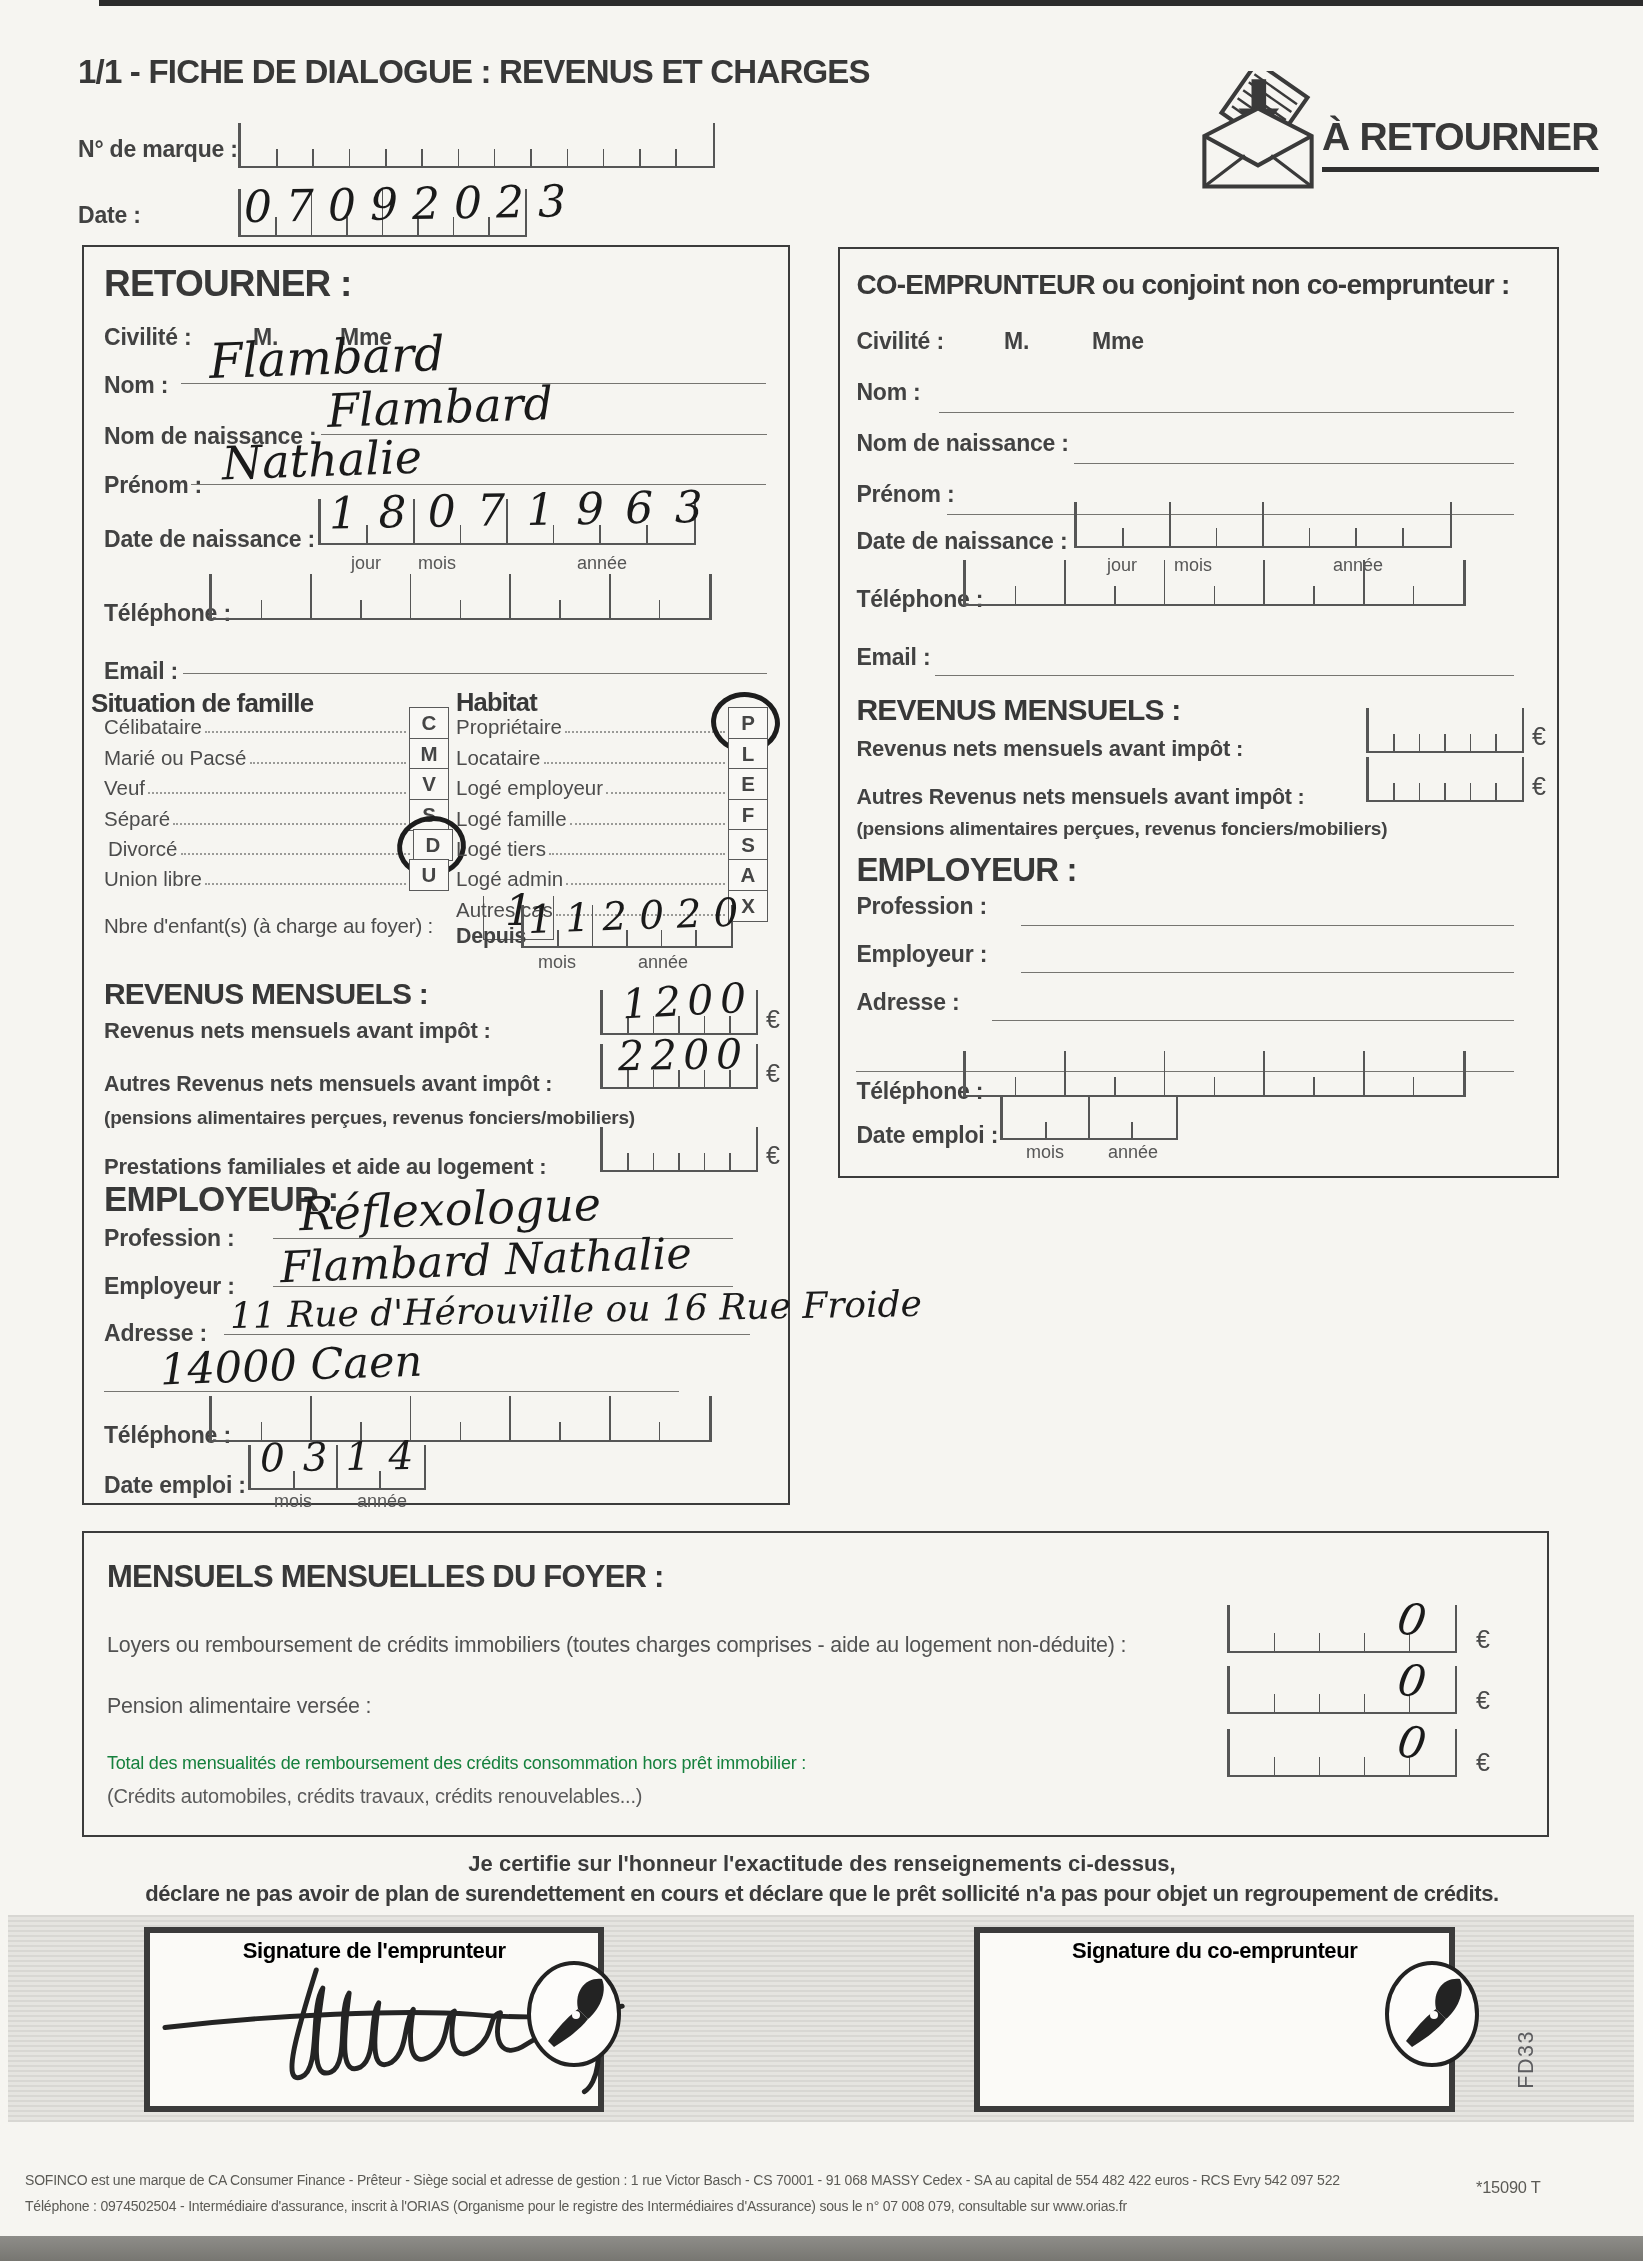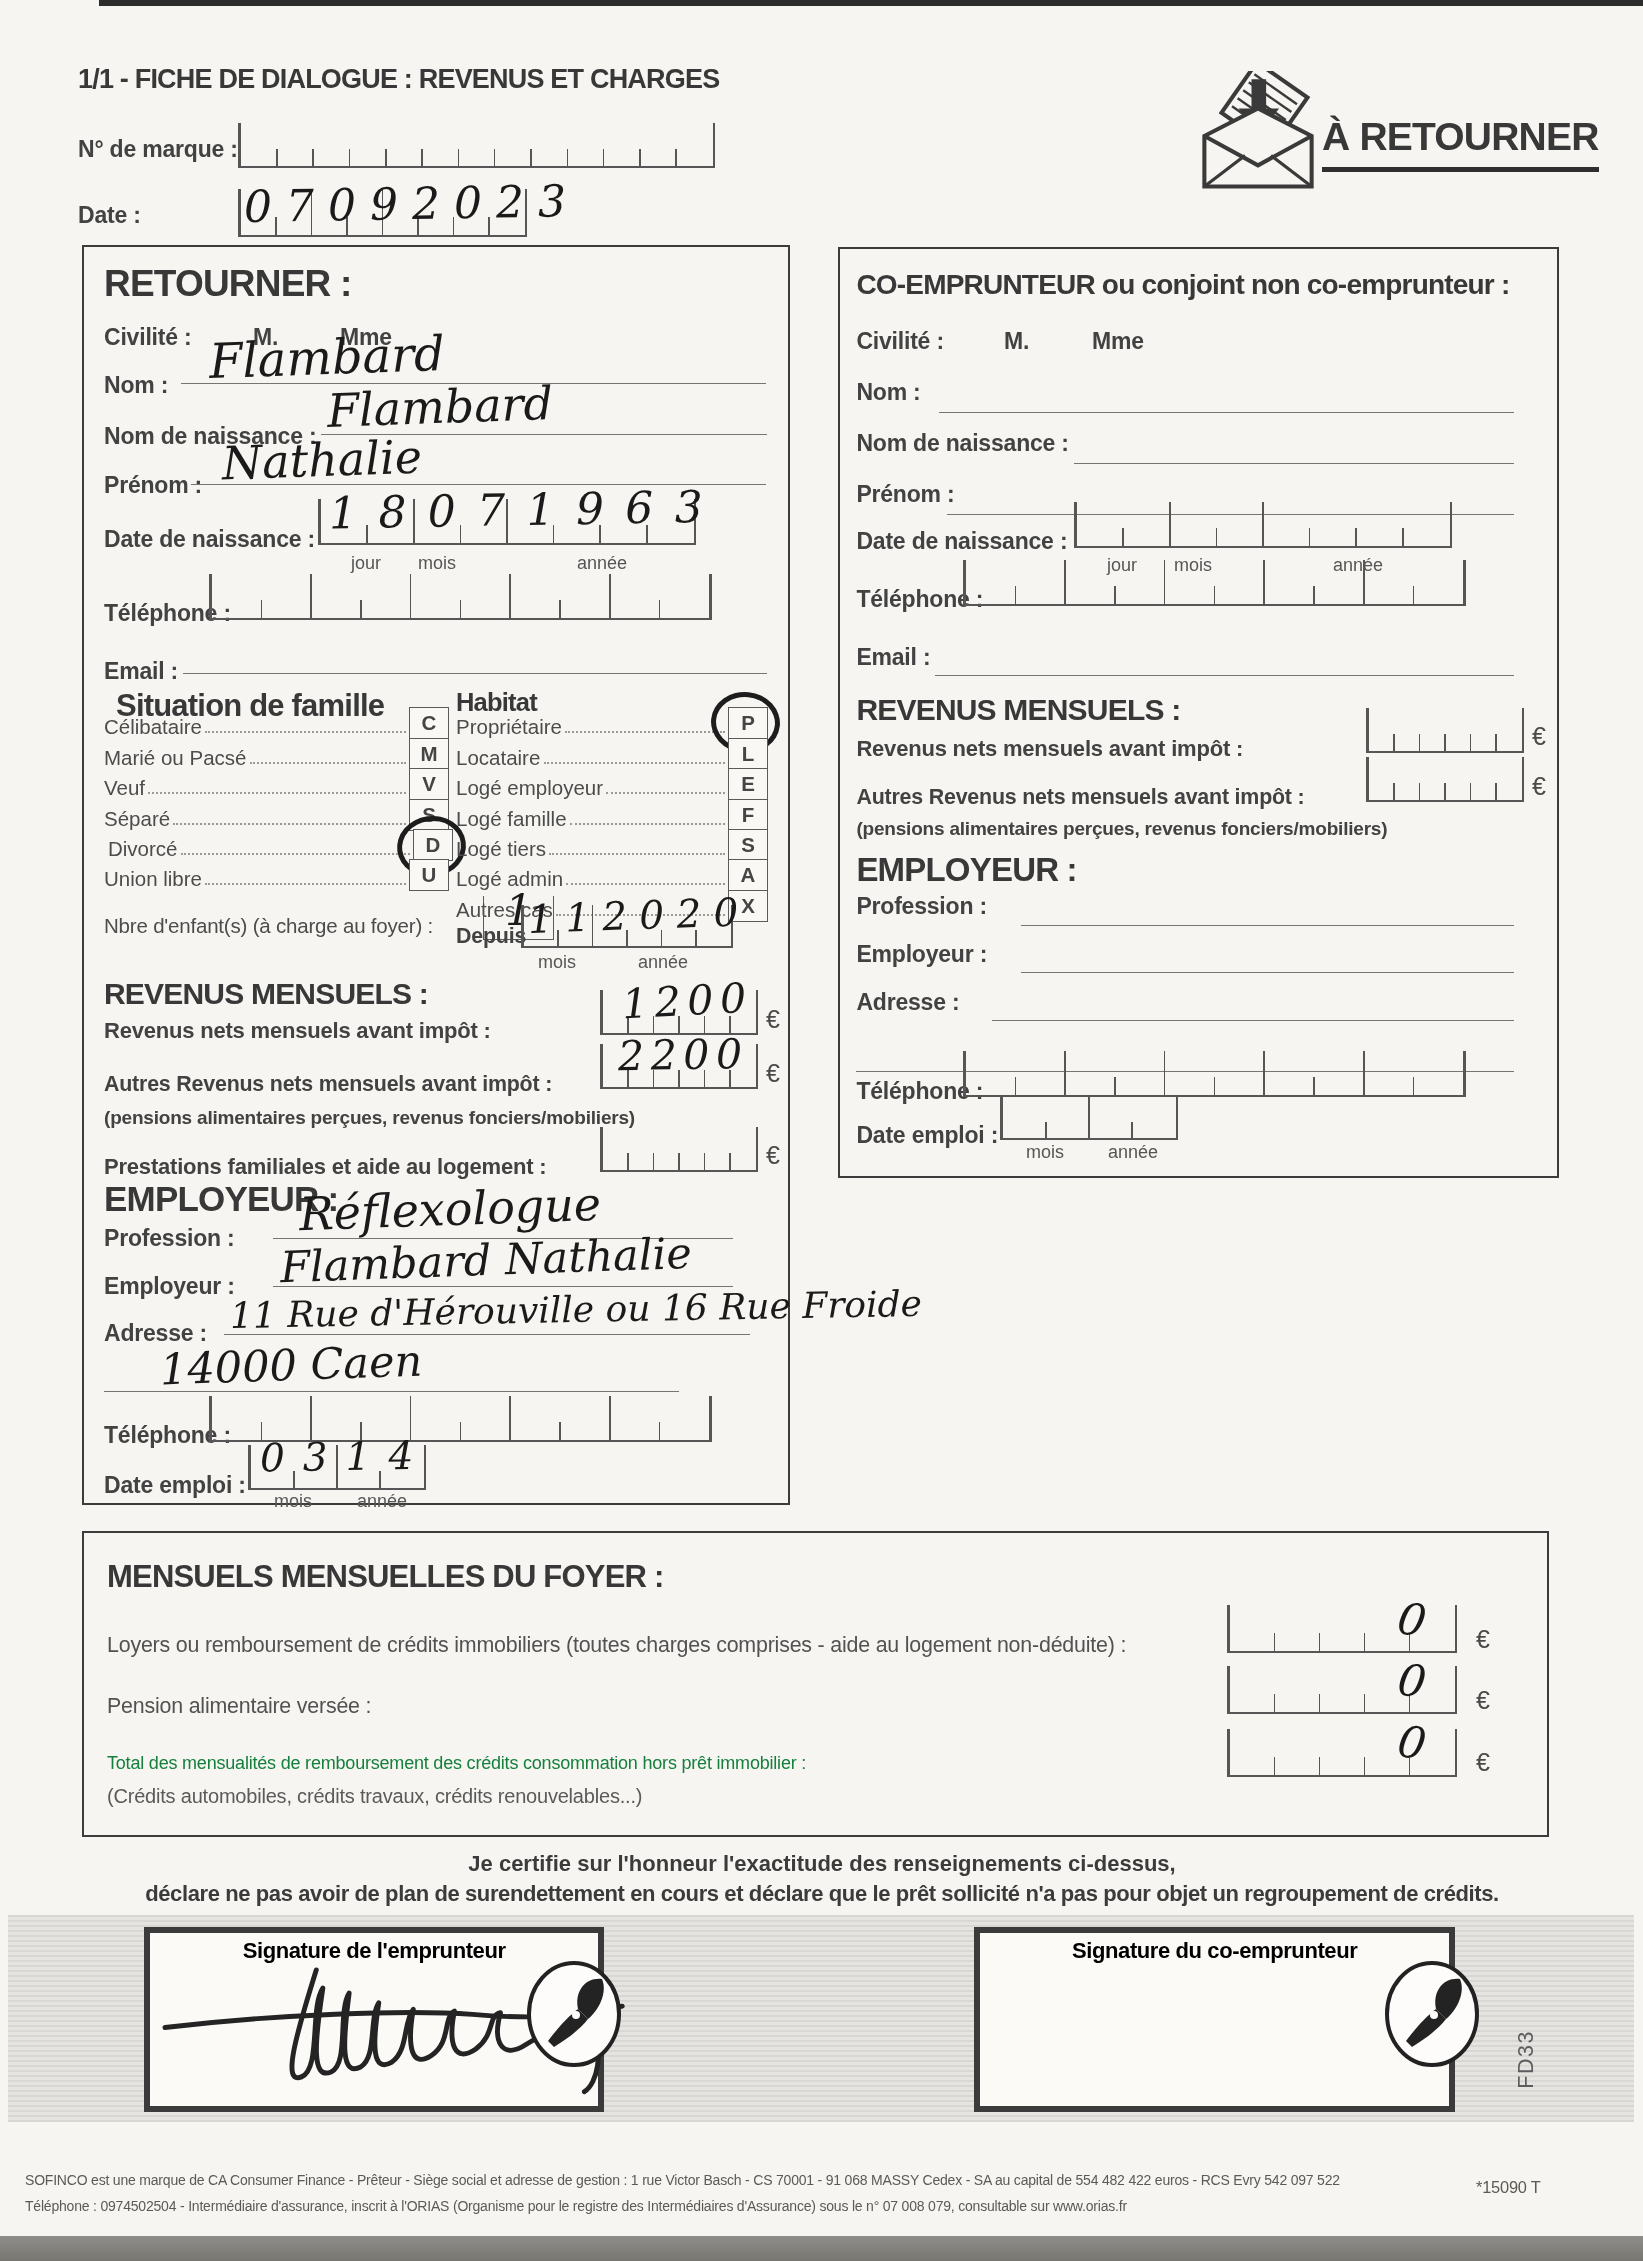"1/1 - FICHE DE DIALOGUE" div.hd { font-size: 27px -> 33px; top: 64px -> 53px }
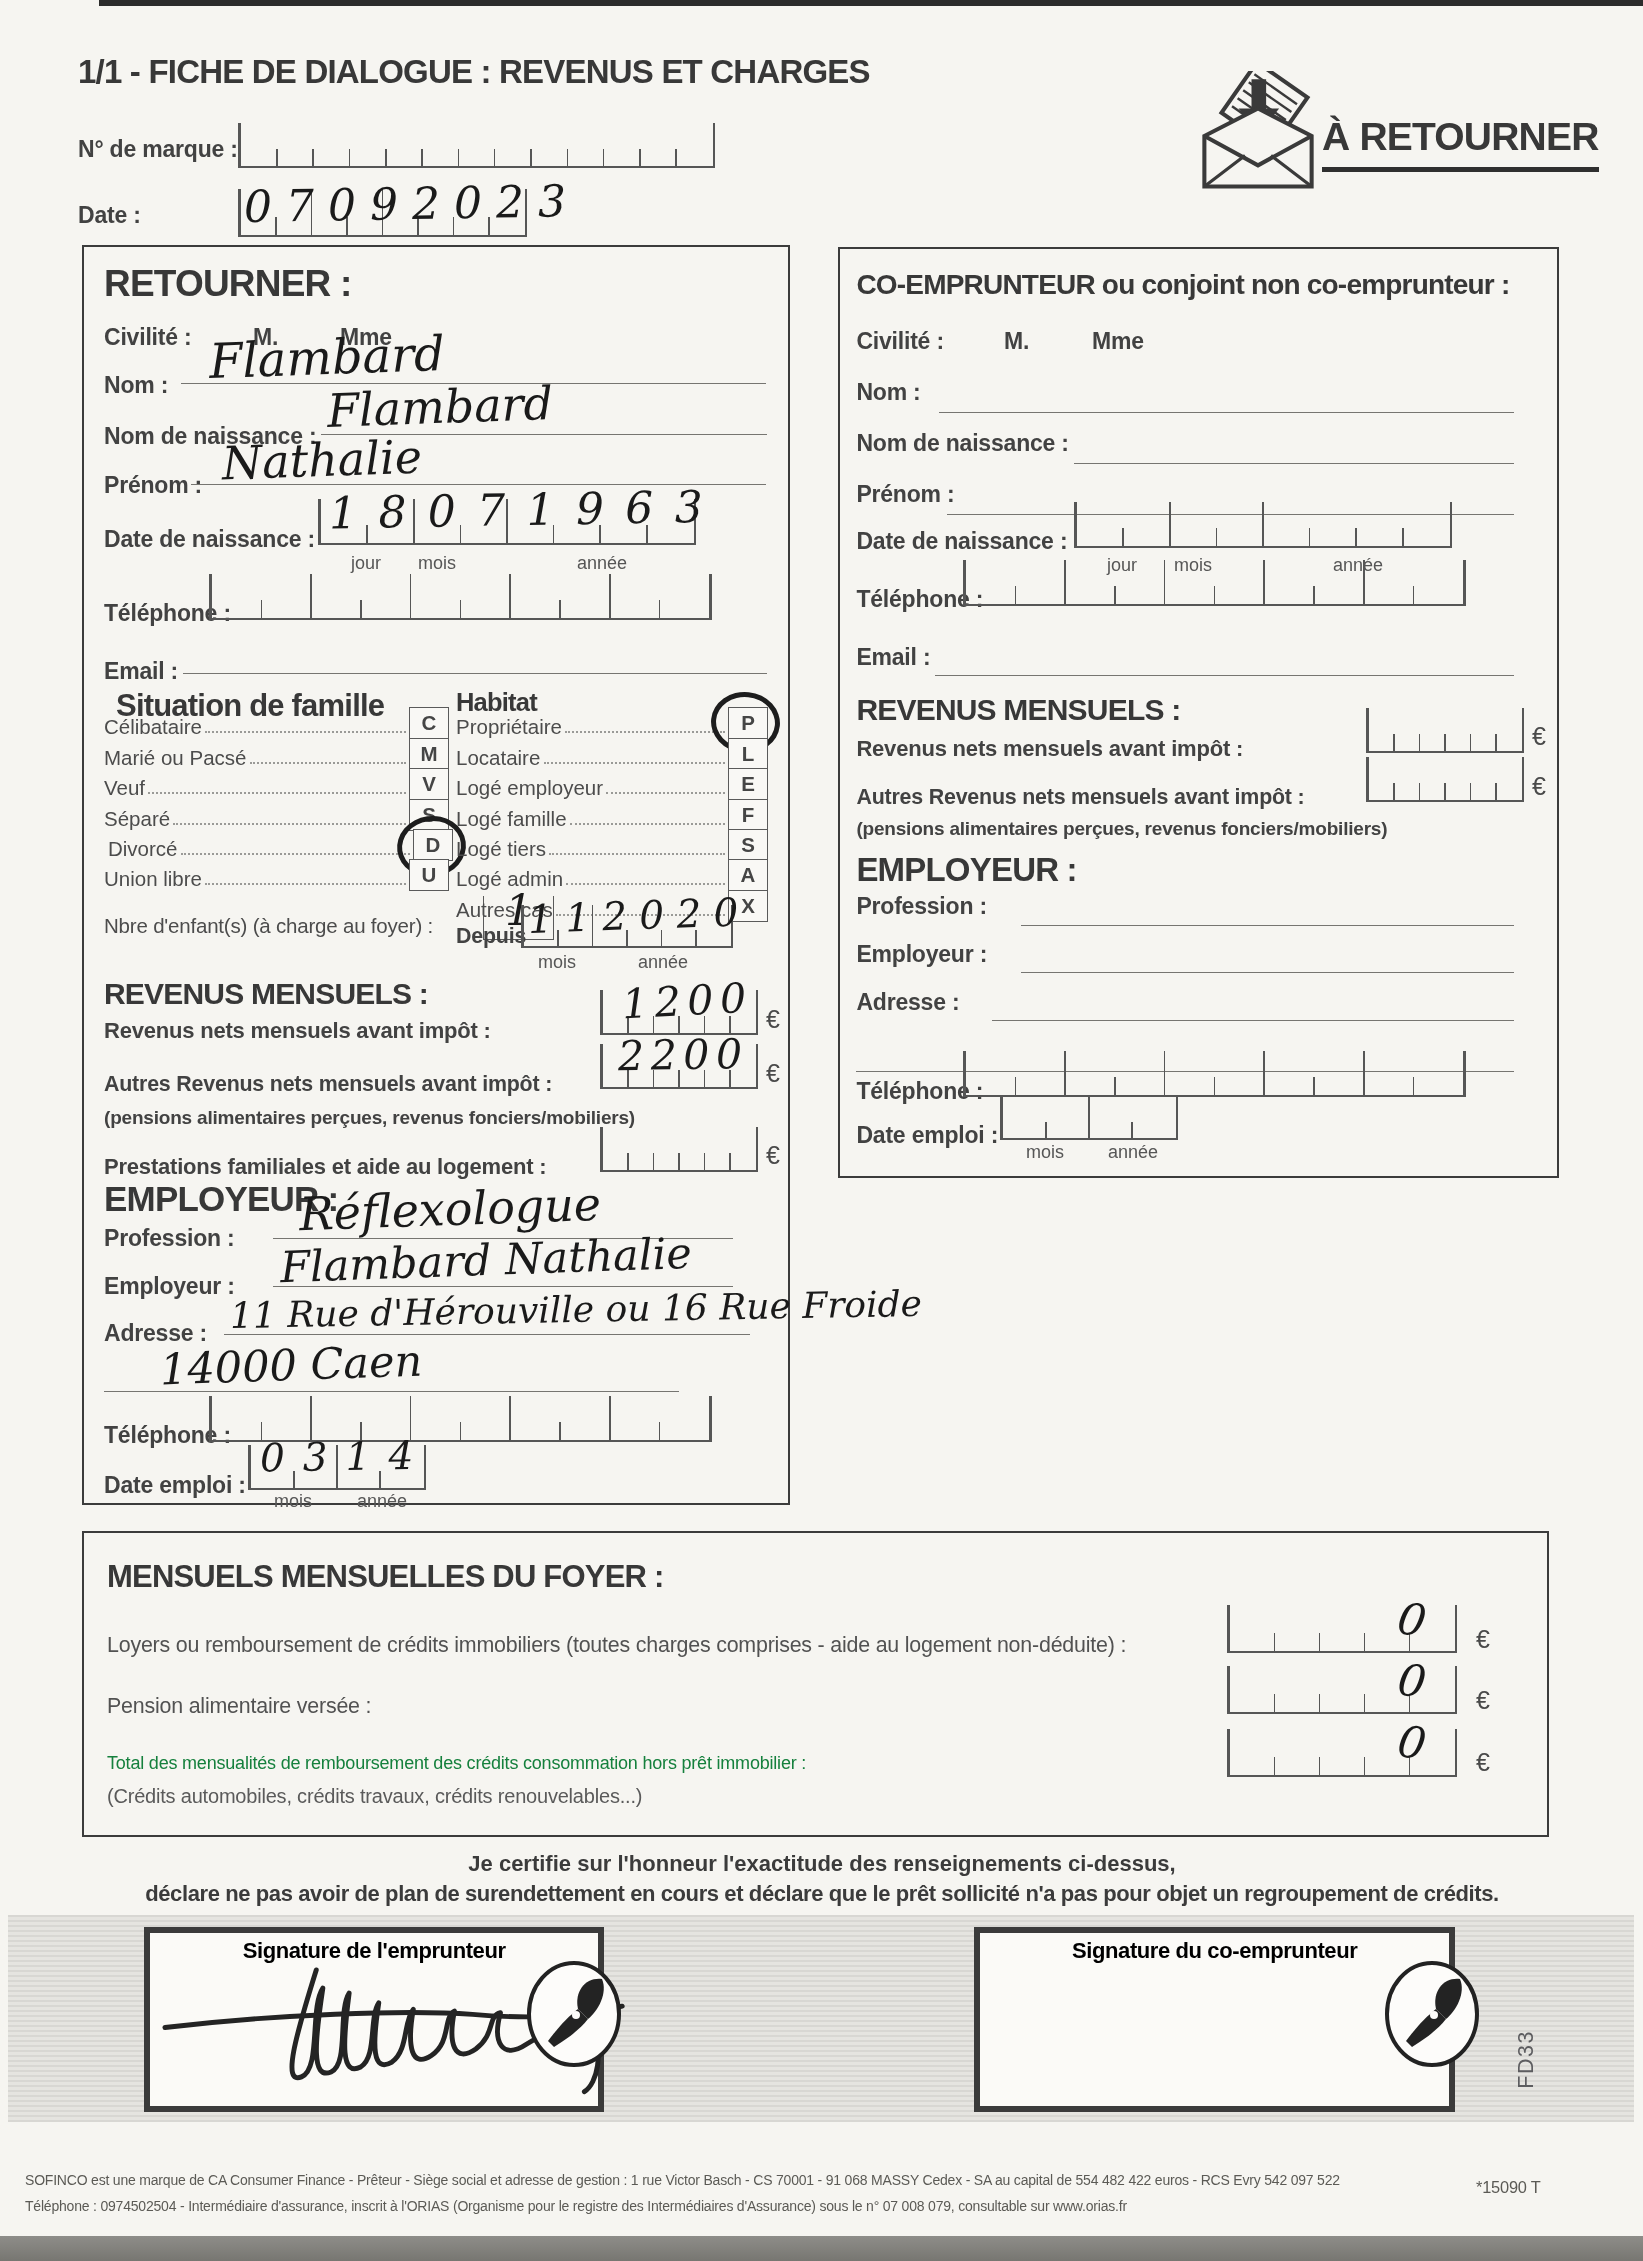"Situation de famille" div.hd { font-size: 31px -> 26px; left: 32px -> 7px }
